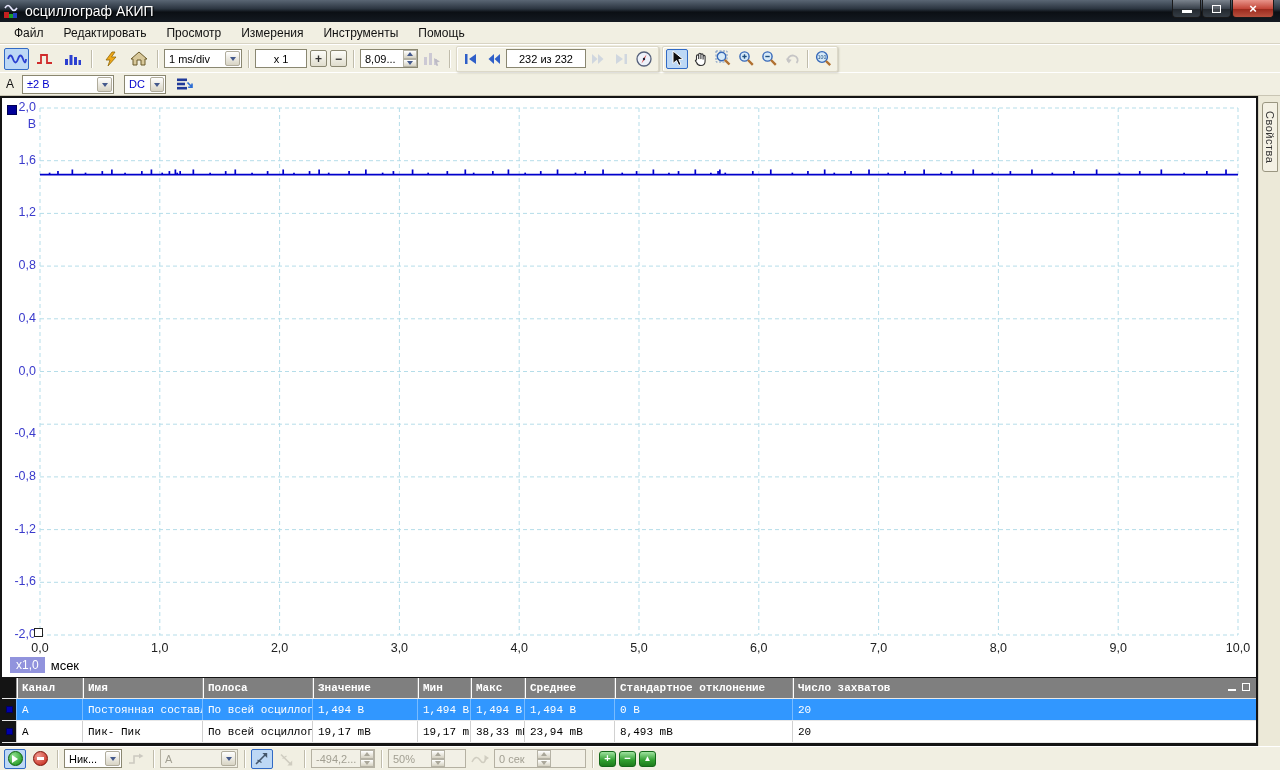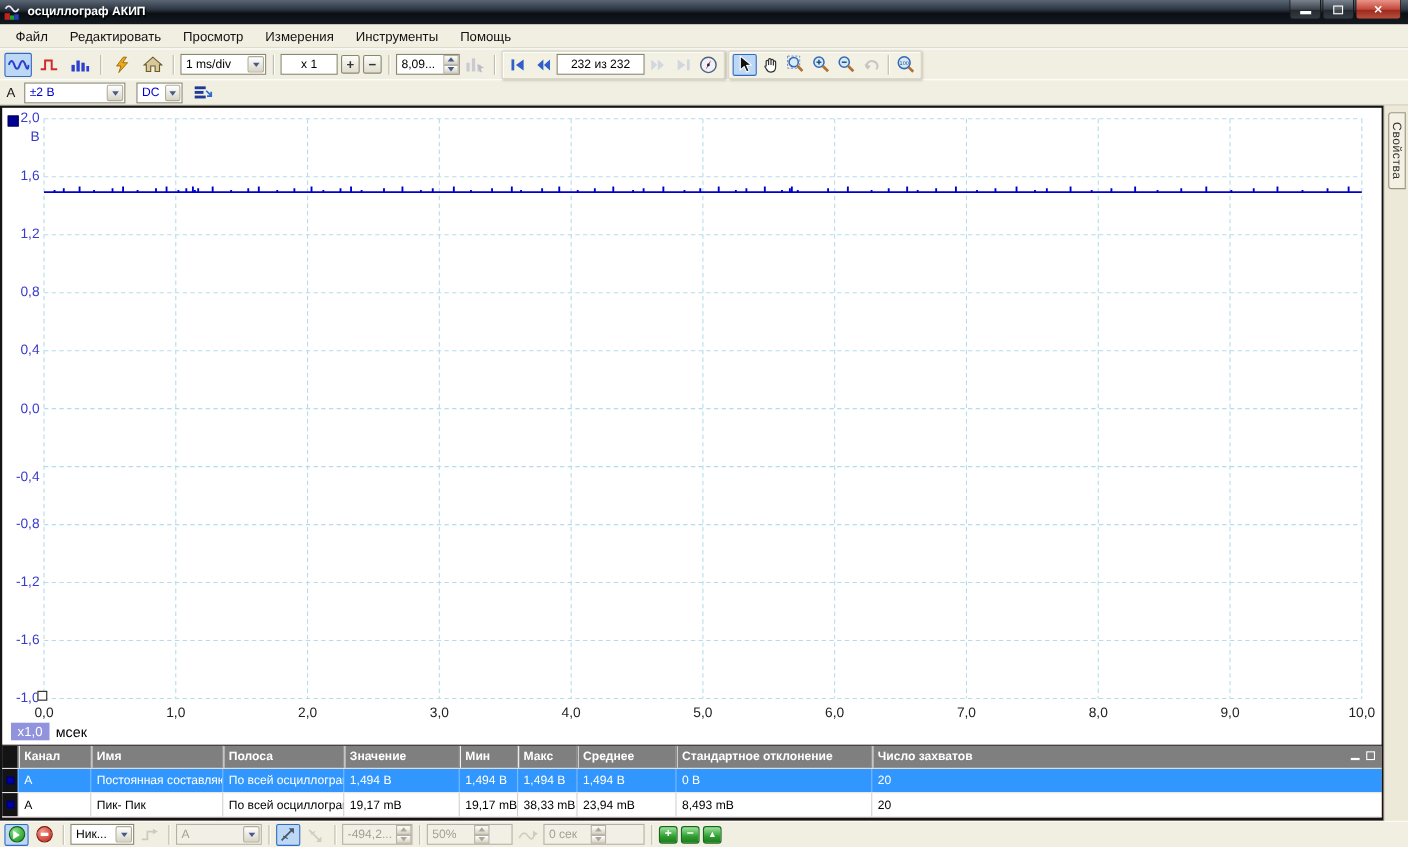"осциллограф АКИП" .title-text { font-size: 11px -> 14px; font-weight: bold -> normal }
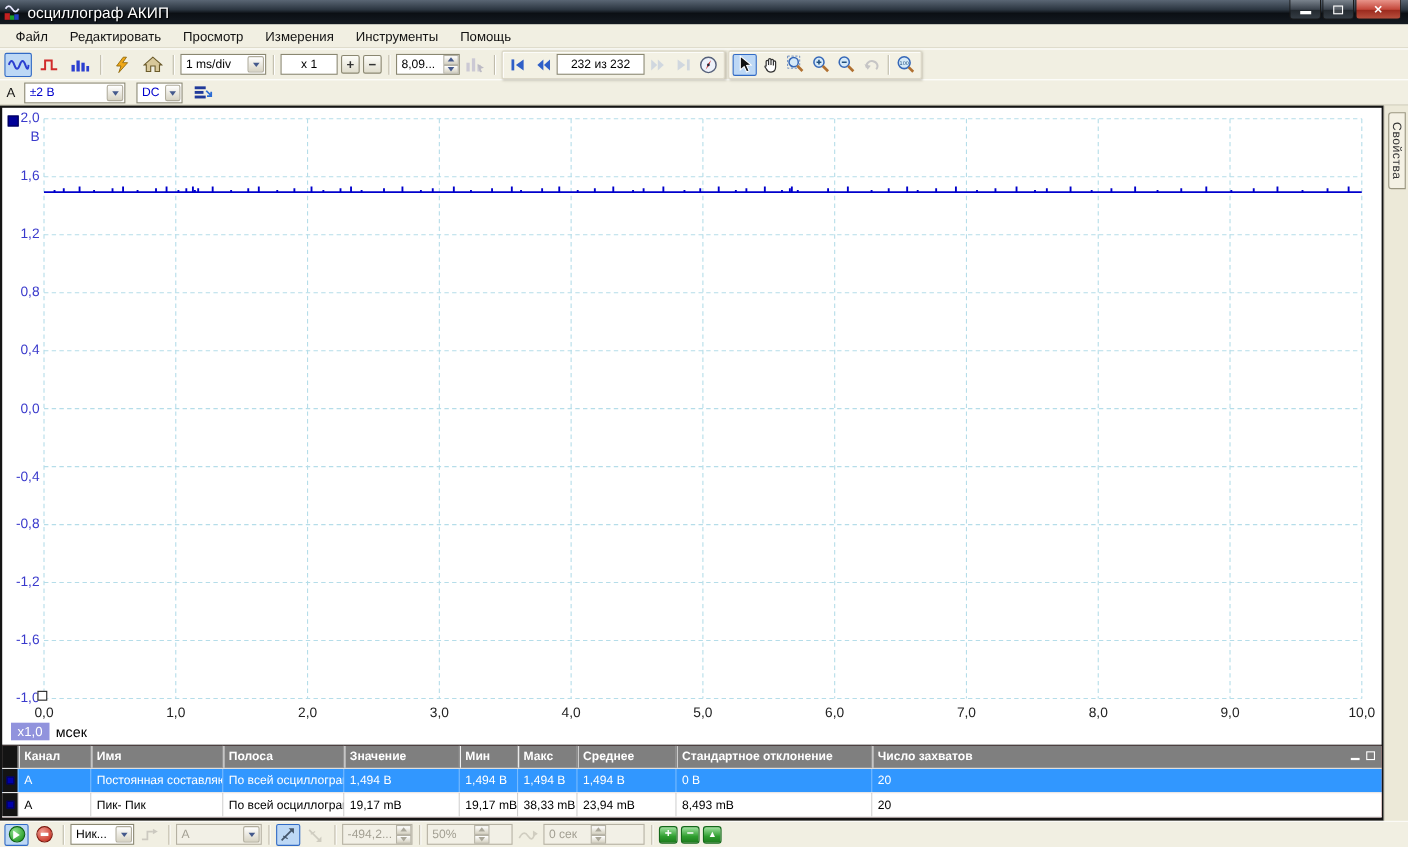"-1,0" div.ytick { text: -1,0 -> -2,0 }
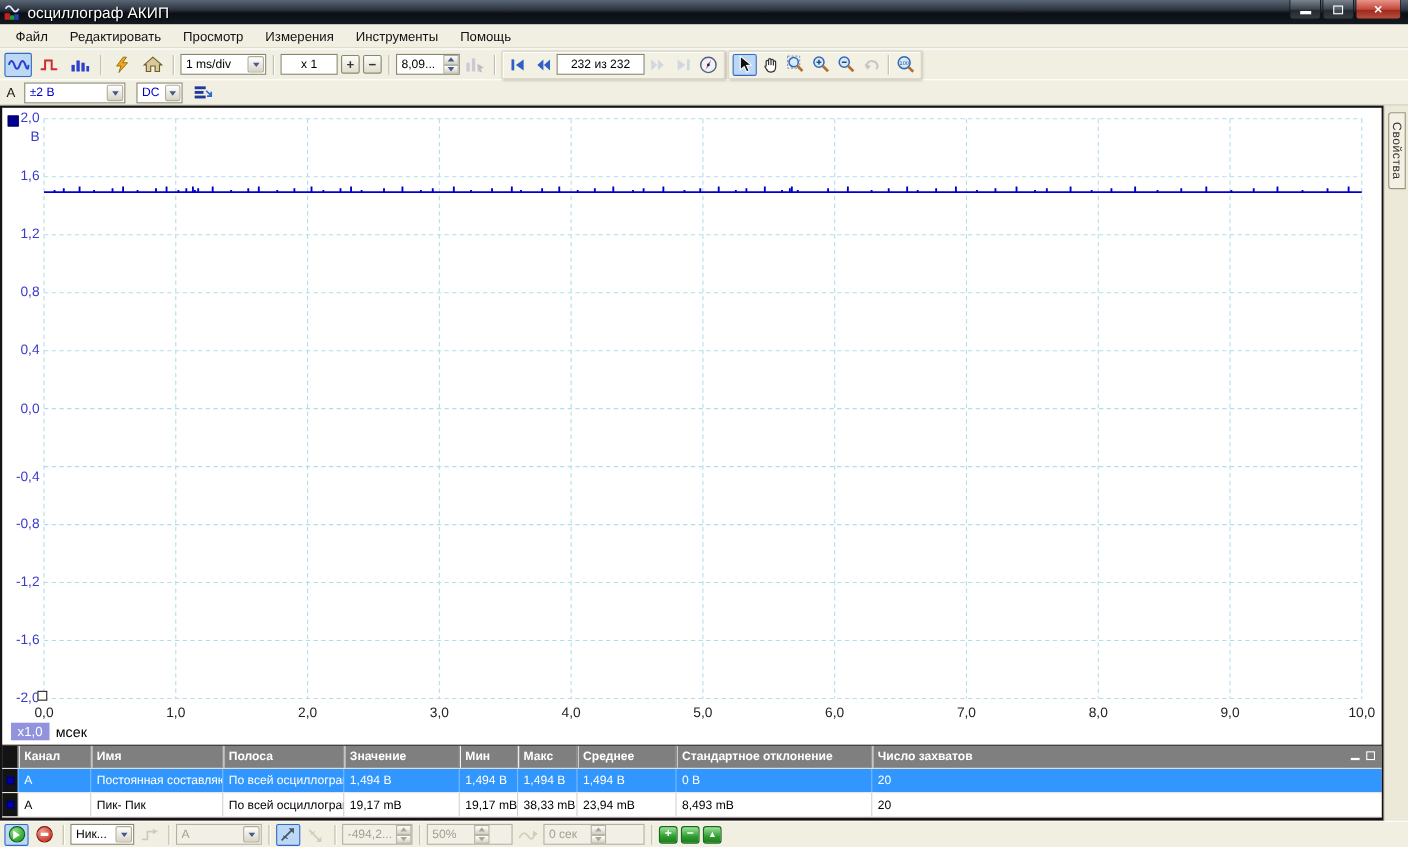"Канал" .meas-table { background: #fca5a5 -> #15803d; font-family: none -> Liberation Mono, monospace }
